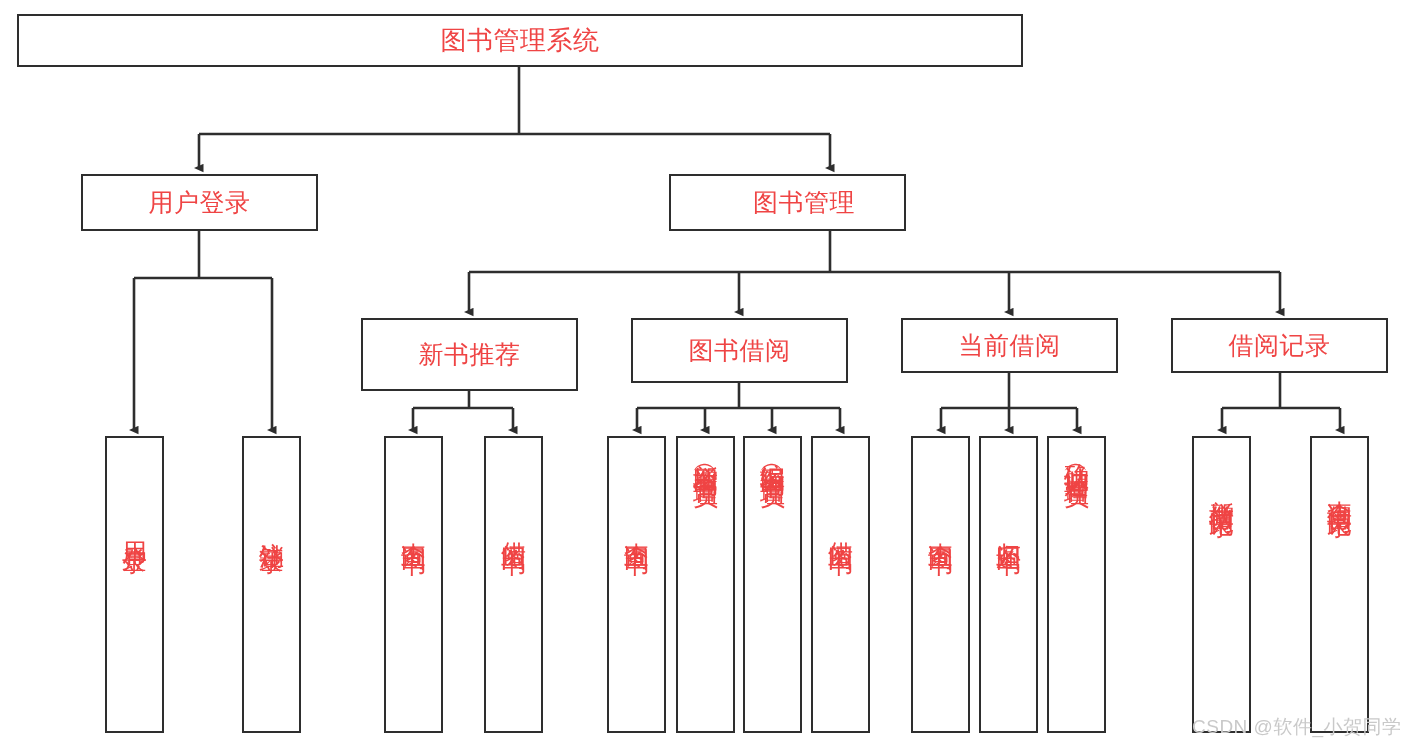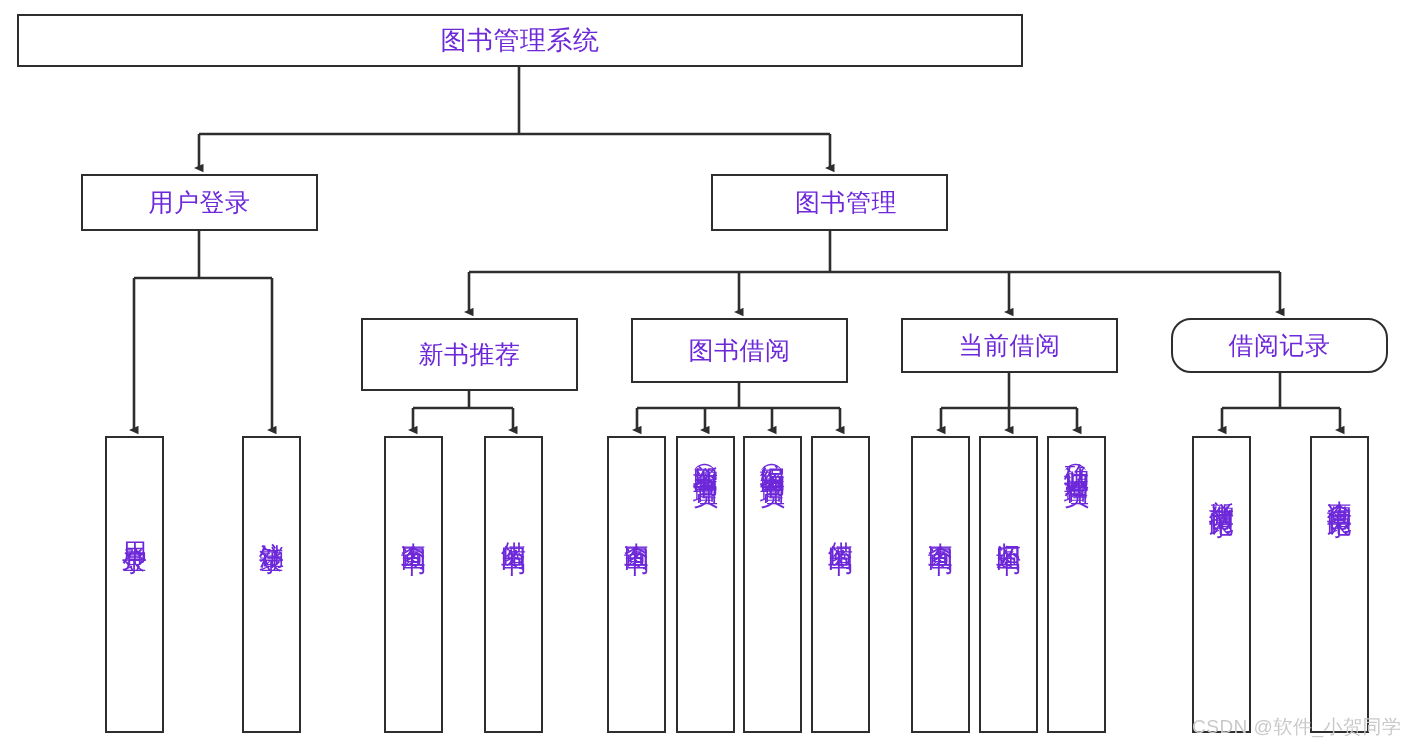"图书管理系统" .node .label { color: #6d28d9 -> #ef4444 }
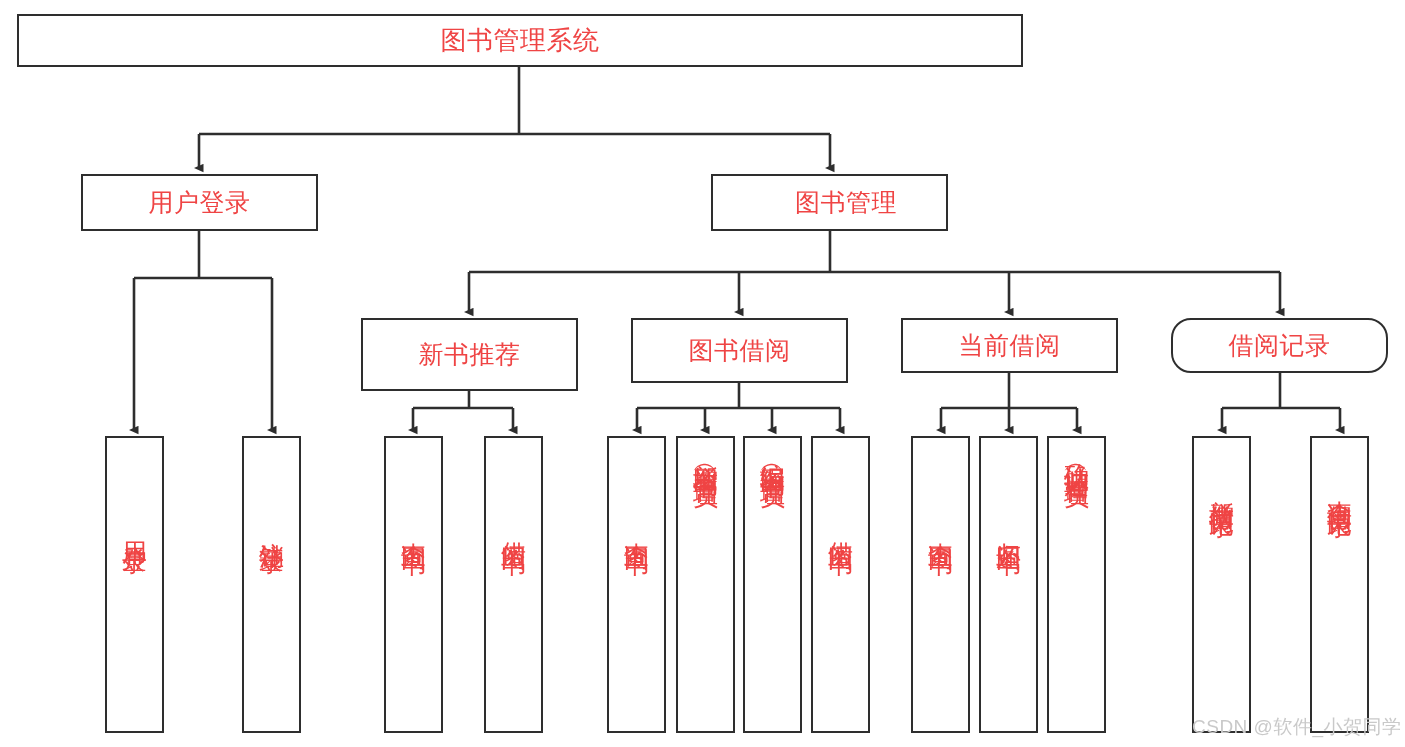"图书管理" div.node { left: 711px -> 669px }
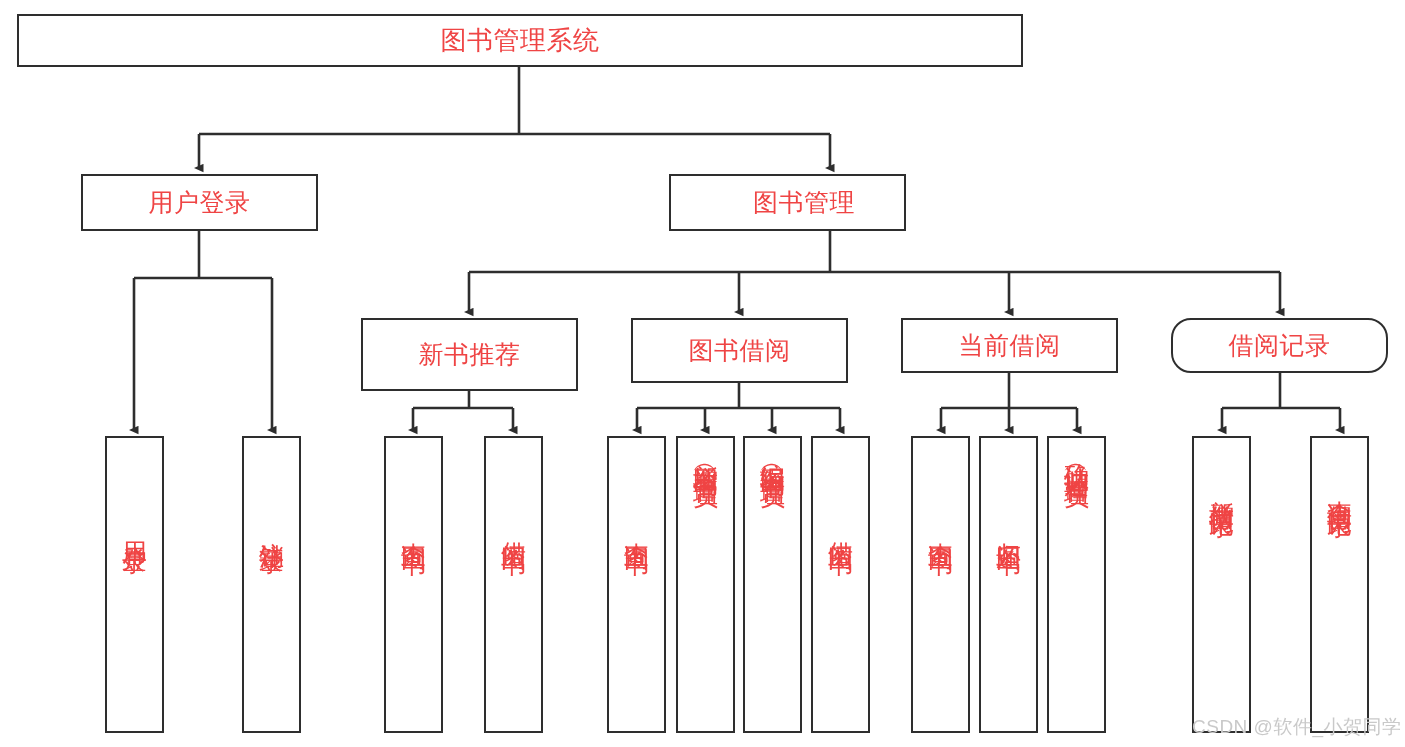"借阅记录" div.node { border-radius: 20px -> none }
